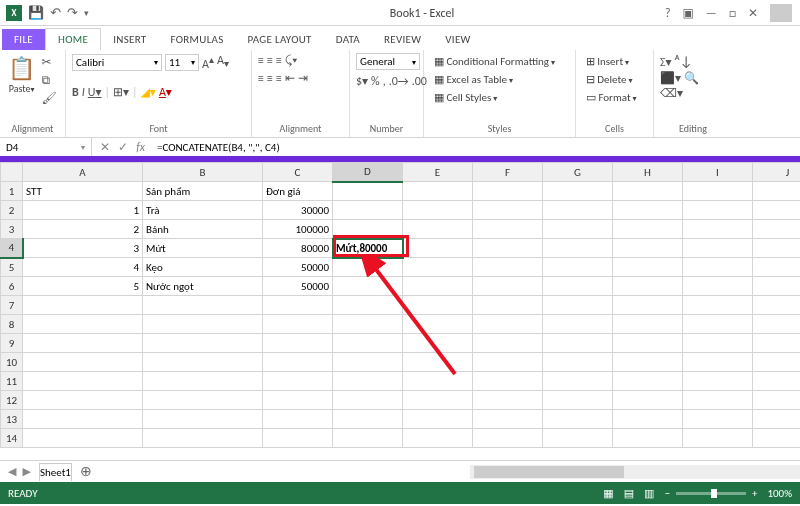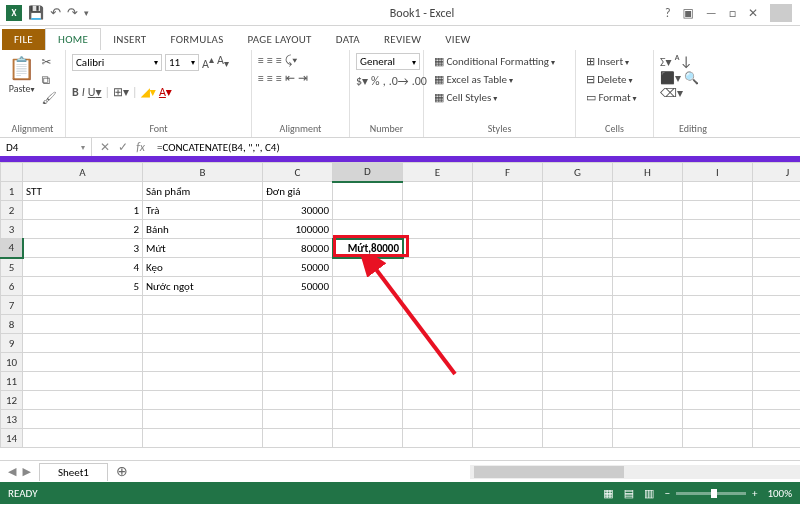"FILE" .tab.file { background: #a16207 -> #8b5cf6 }
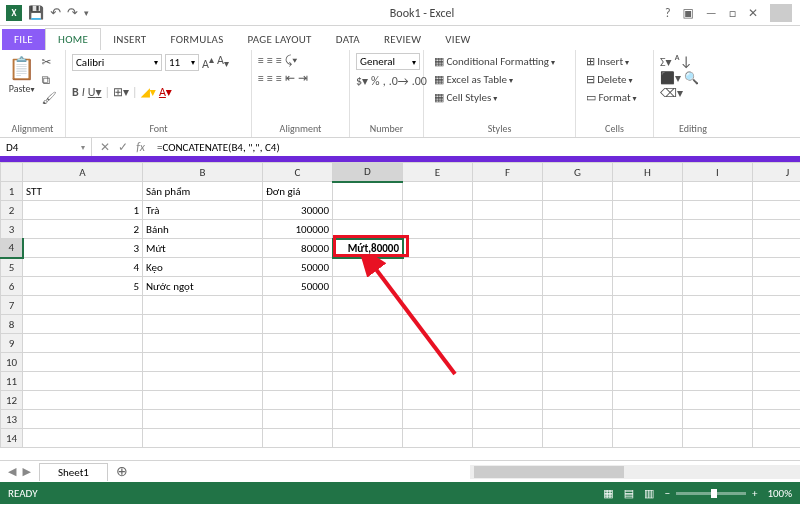"Mứt,80000" .grid td.selcell { text-align: right -> none }
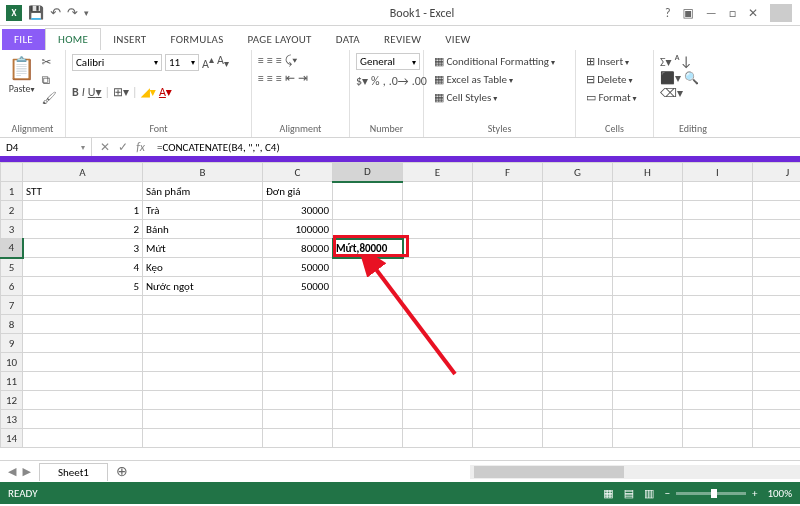"Sheet1" .sheet-tab { padding: 2px 18px -> 2px 0 }
